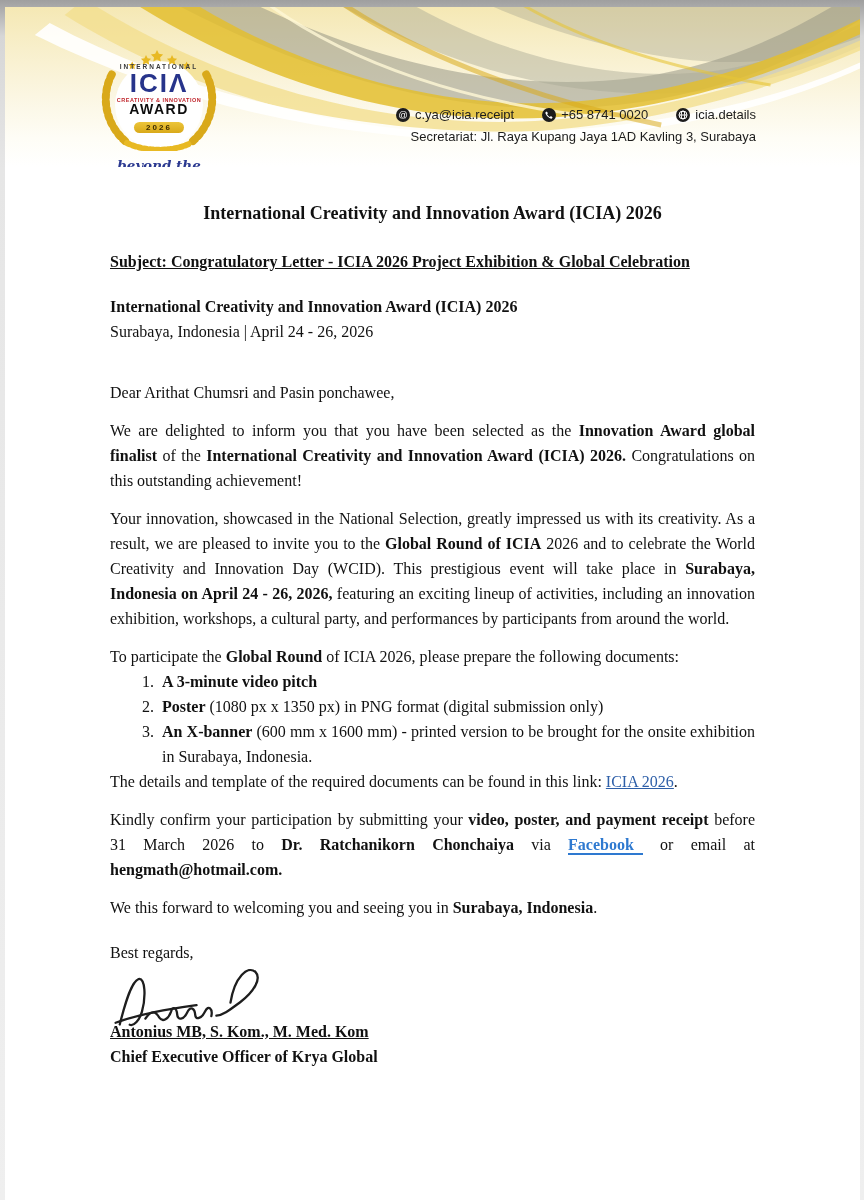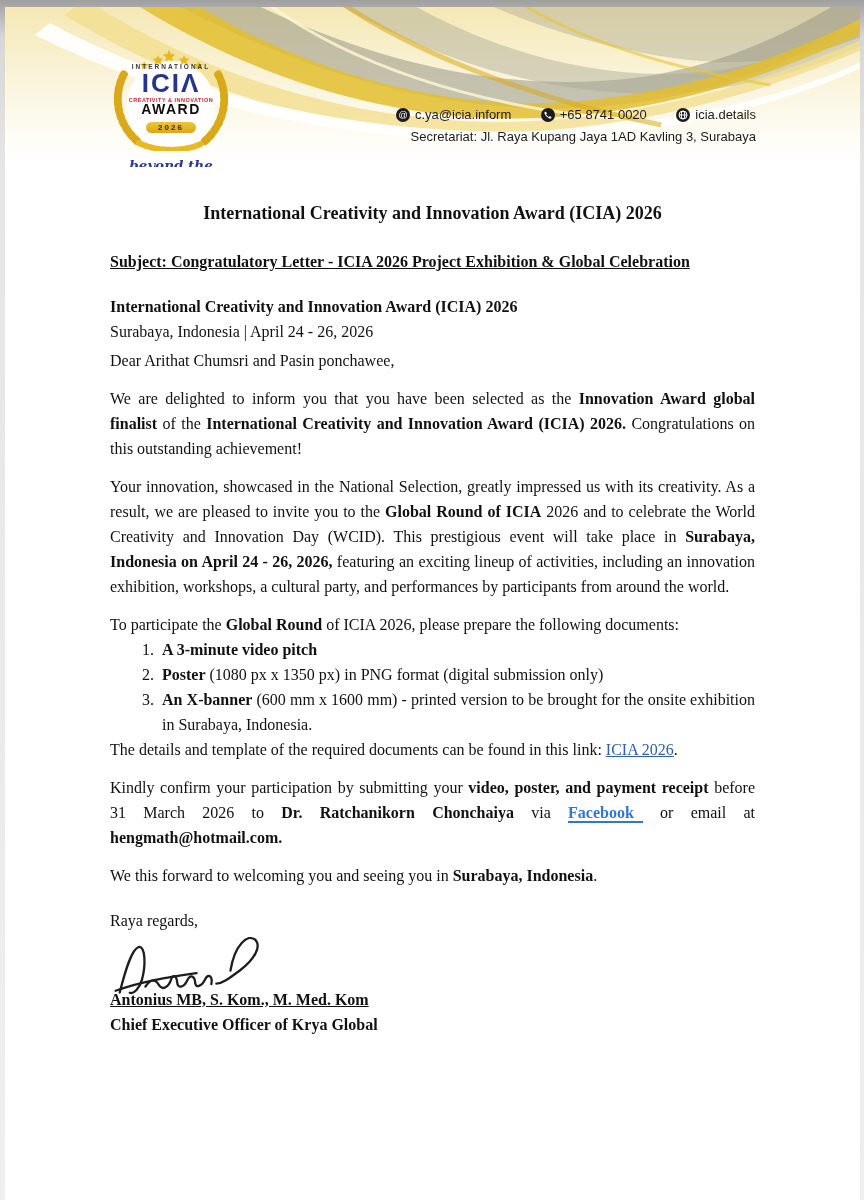"ICIΛ" .logo-block { left: 86px -> 74px }
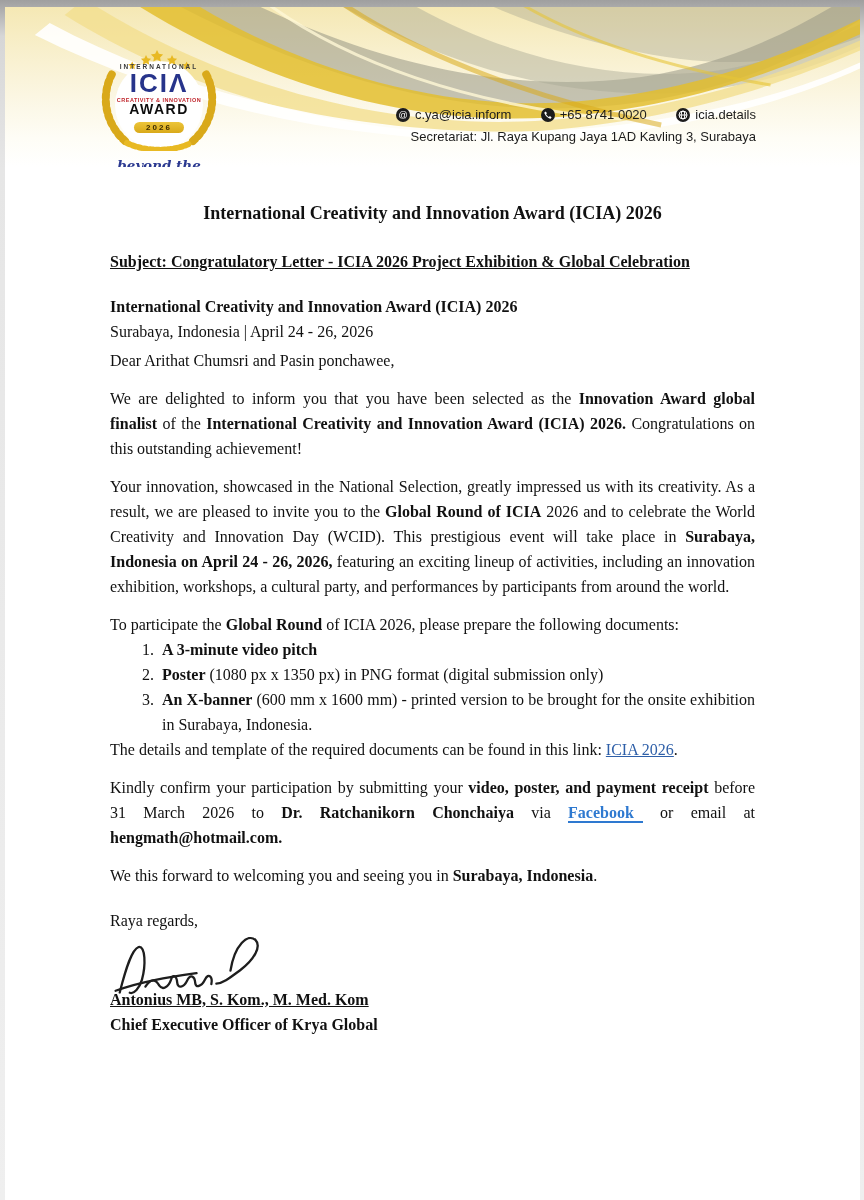"c.ya@icia.inform" span { text: c.ya@icia.inform -> c.ya@icia.receipt }
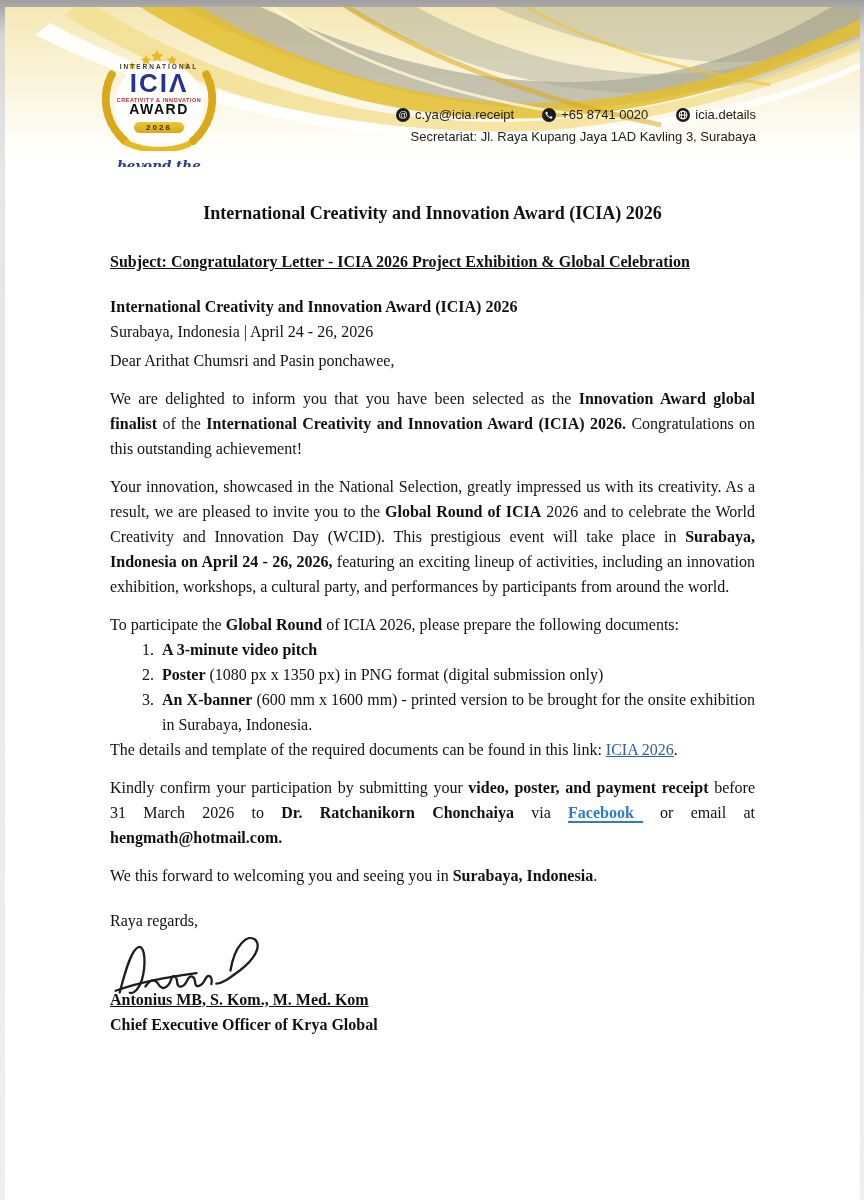"Dear Arithat Chumsri and Pasin" .salutation { margin-top: 4px -> 36px }
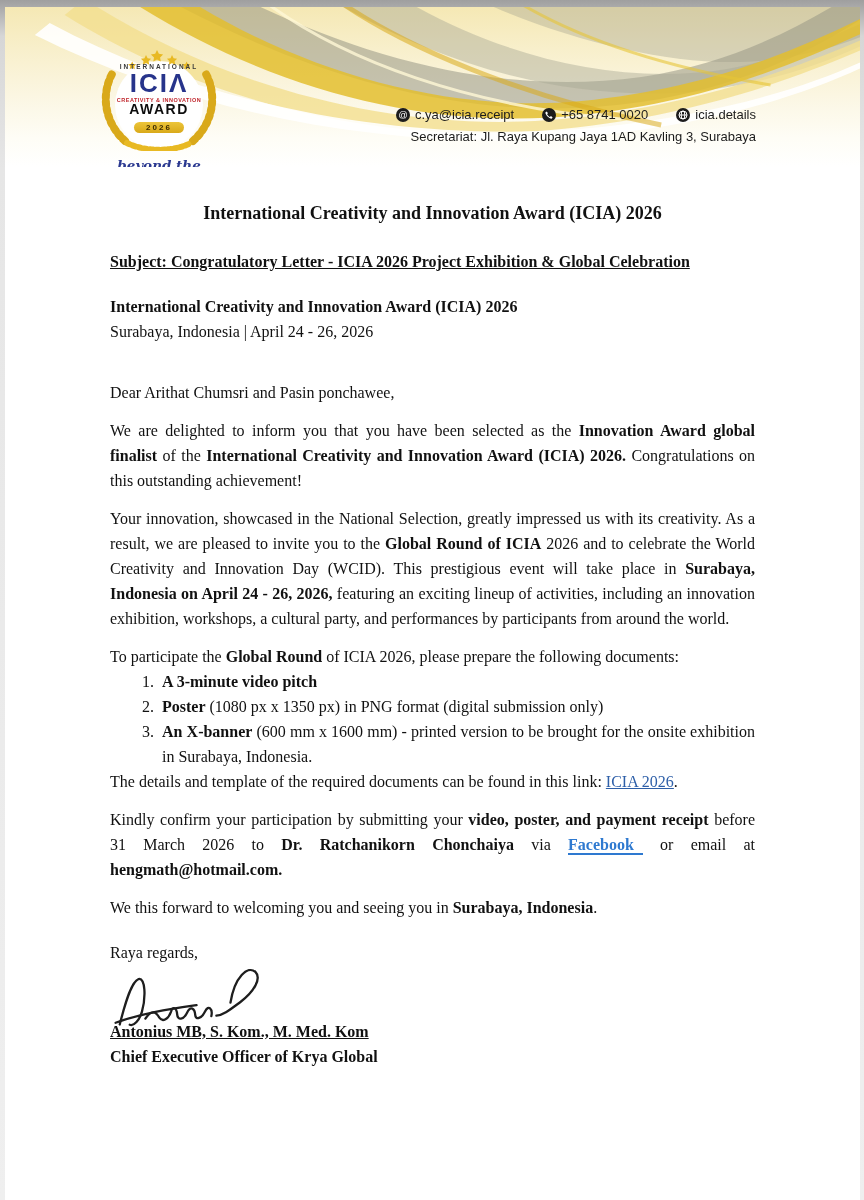"Raya regards," div.closing { text: Raya -> Best }
